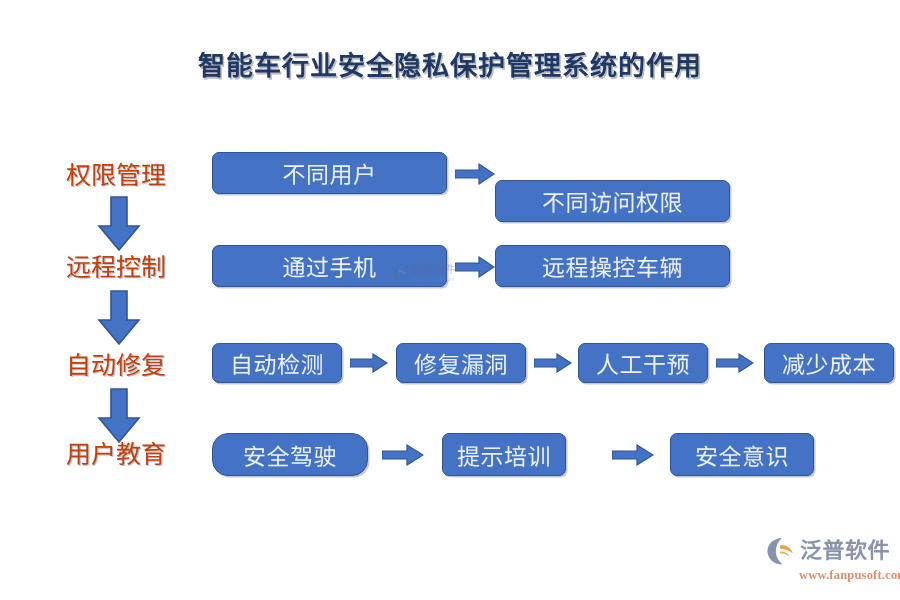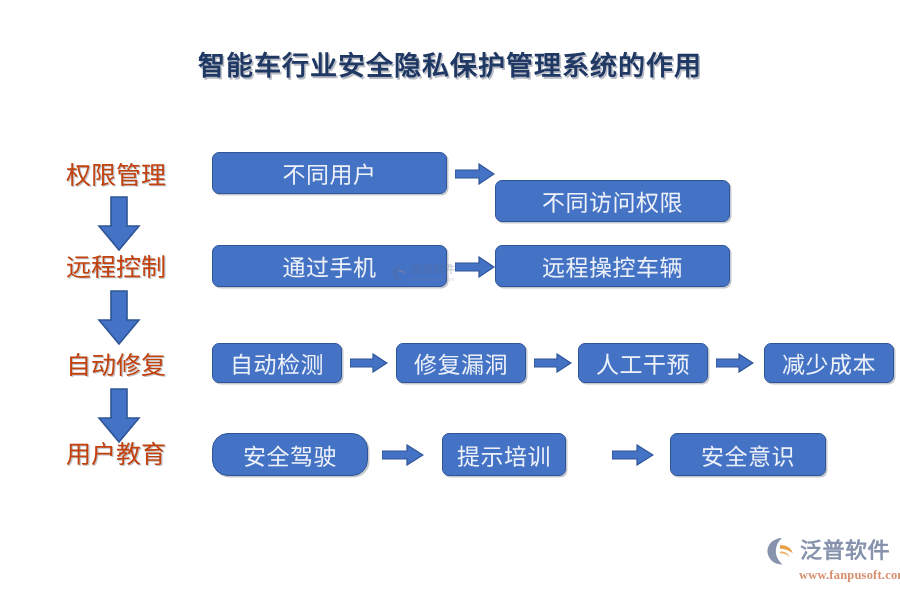"安全意识" div.node { width: 156px -> 144px }
